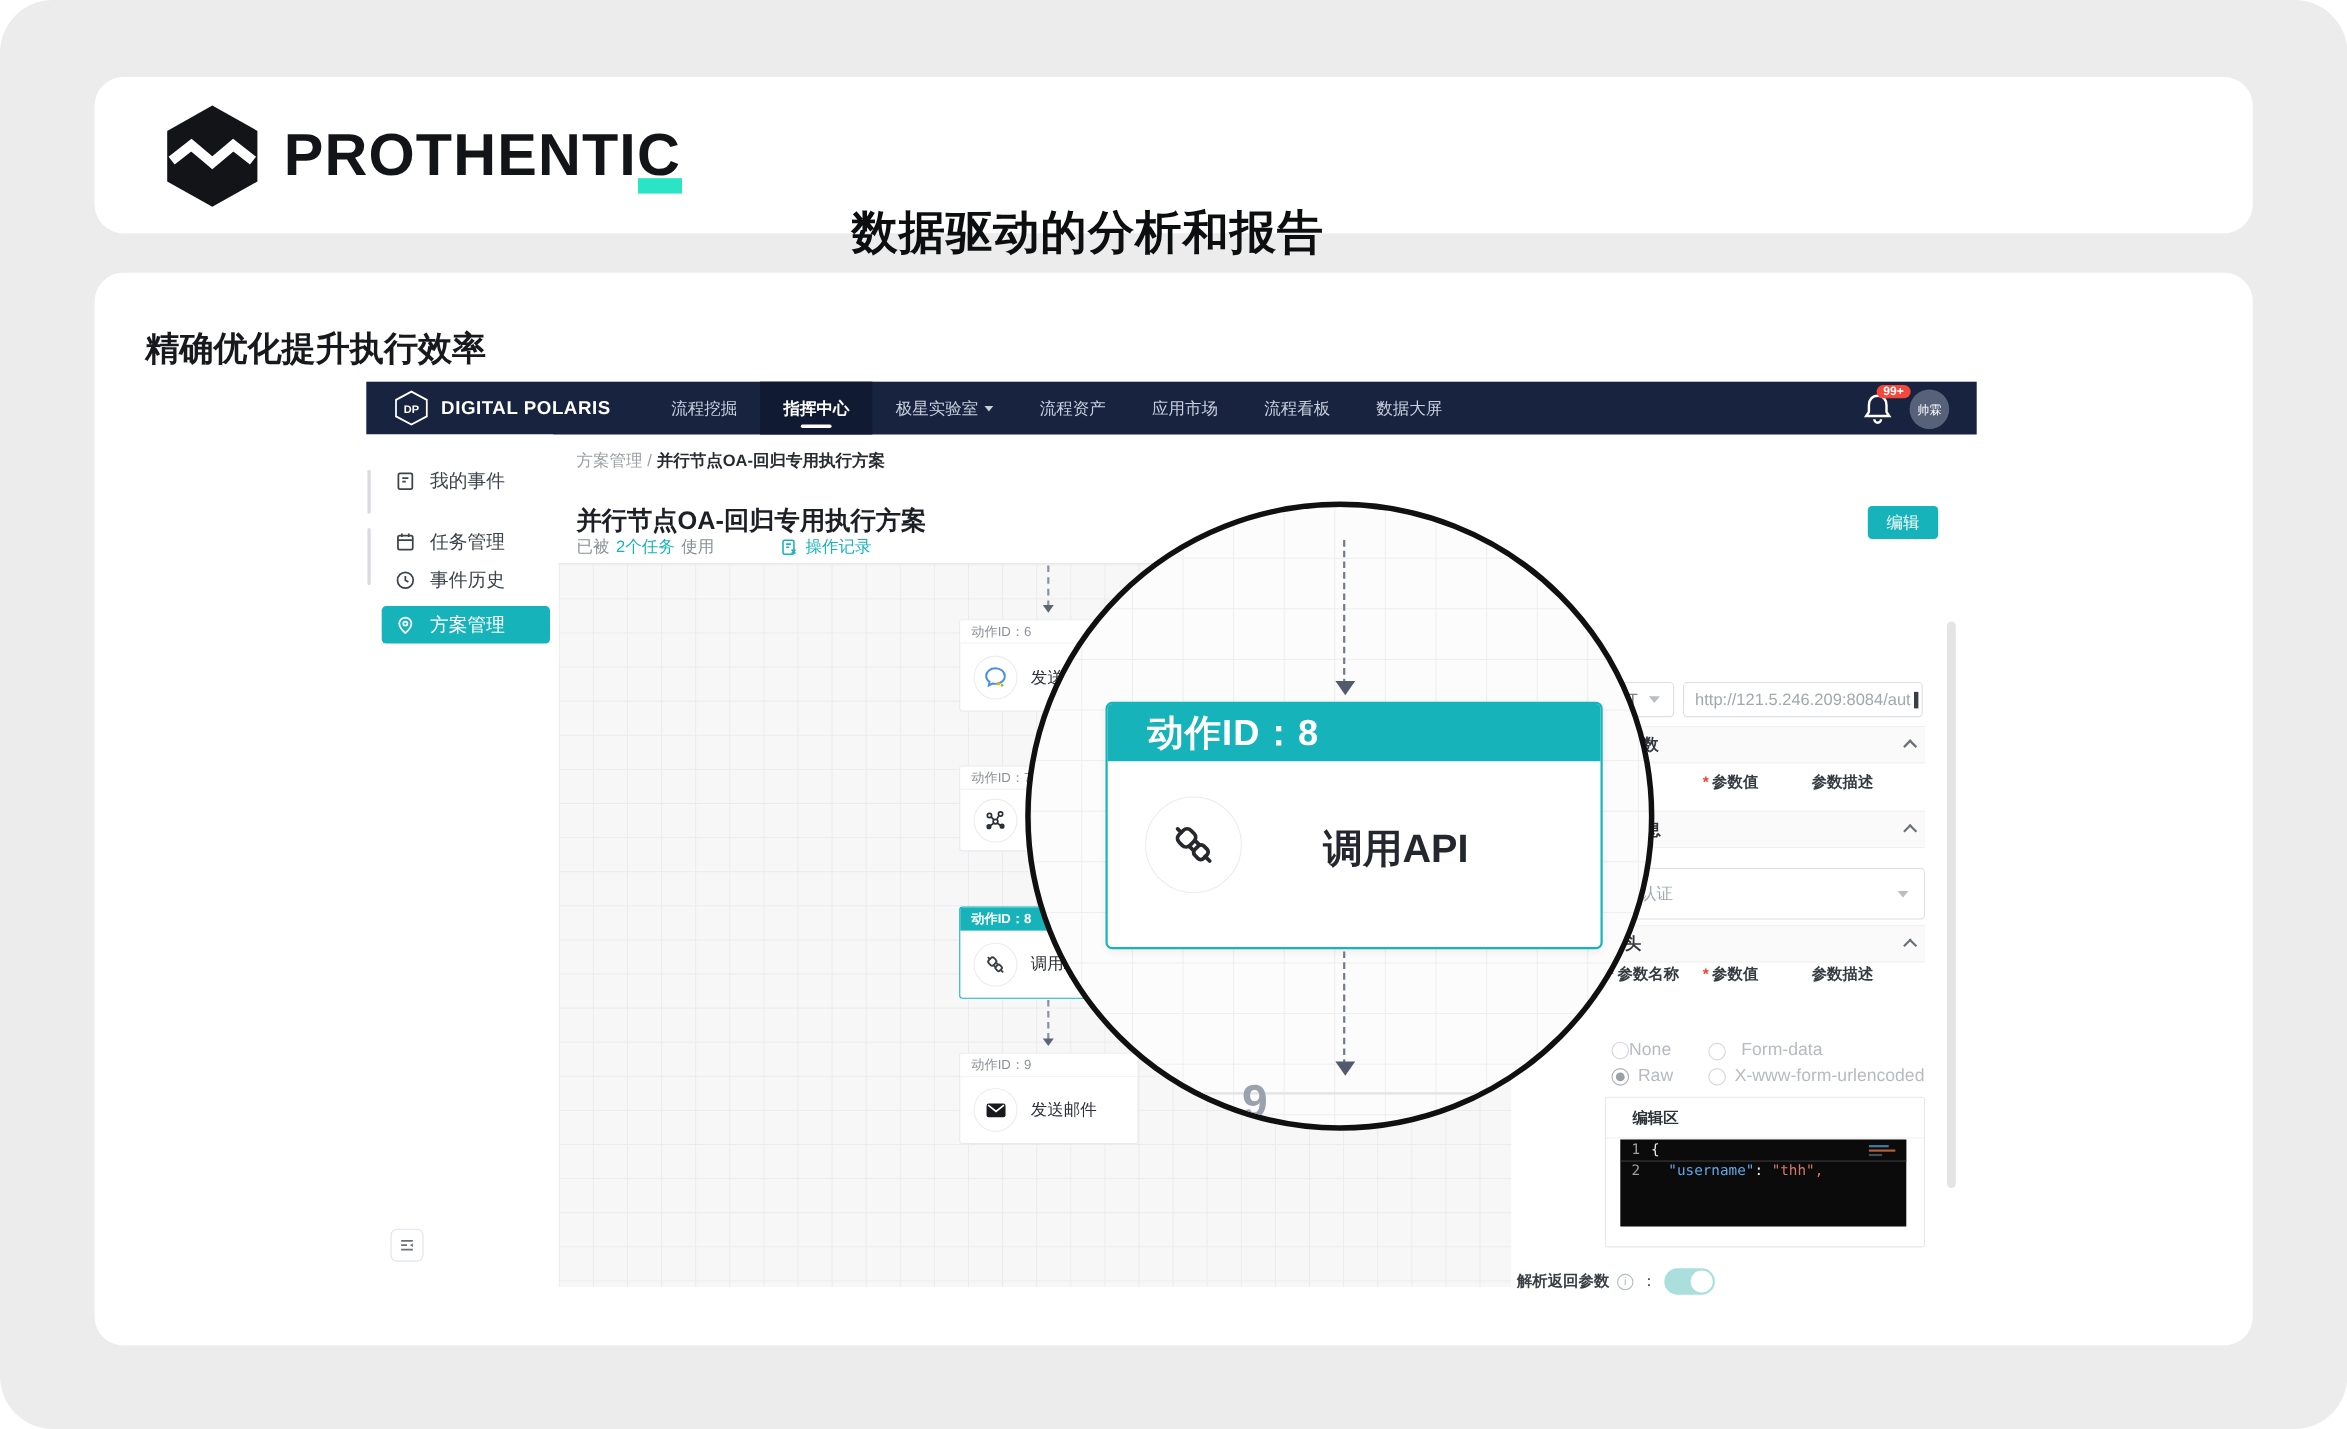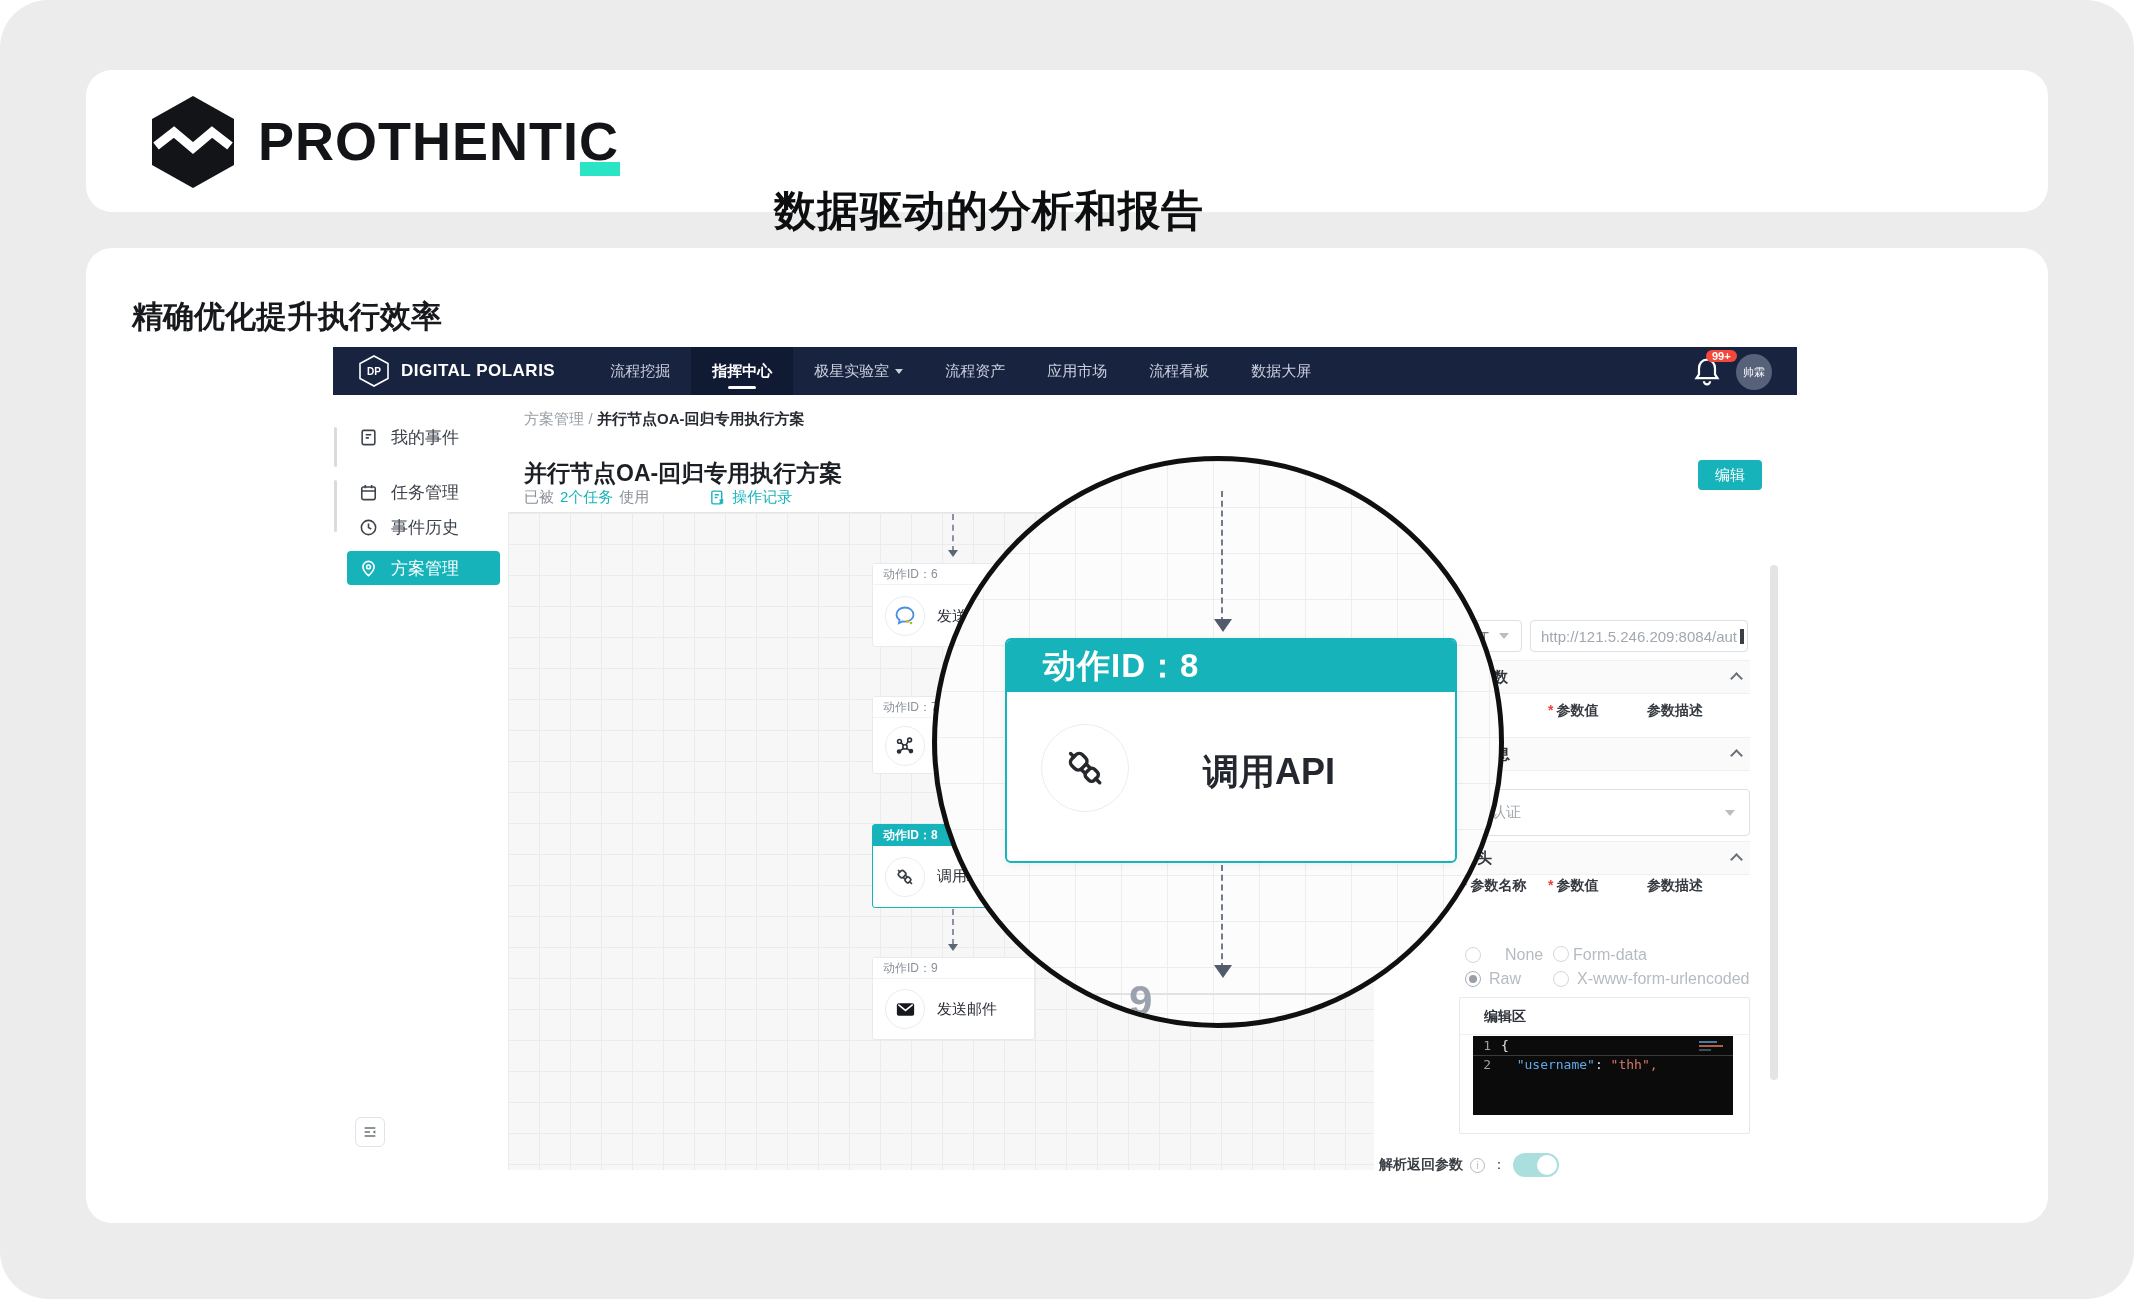"None" div.abs { gap: 24px -> 0 }
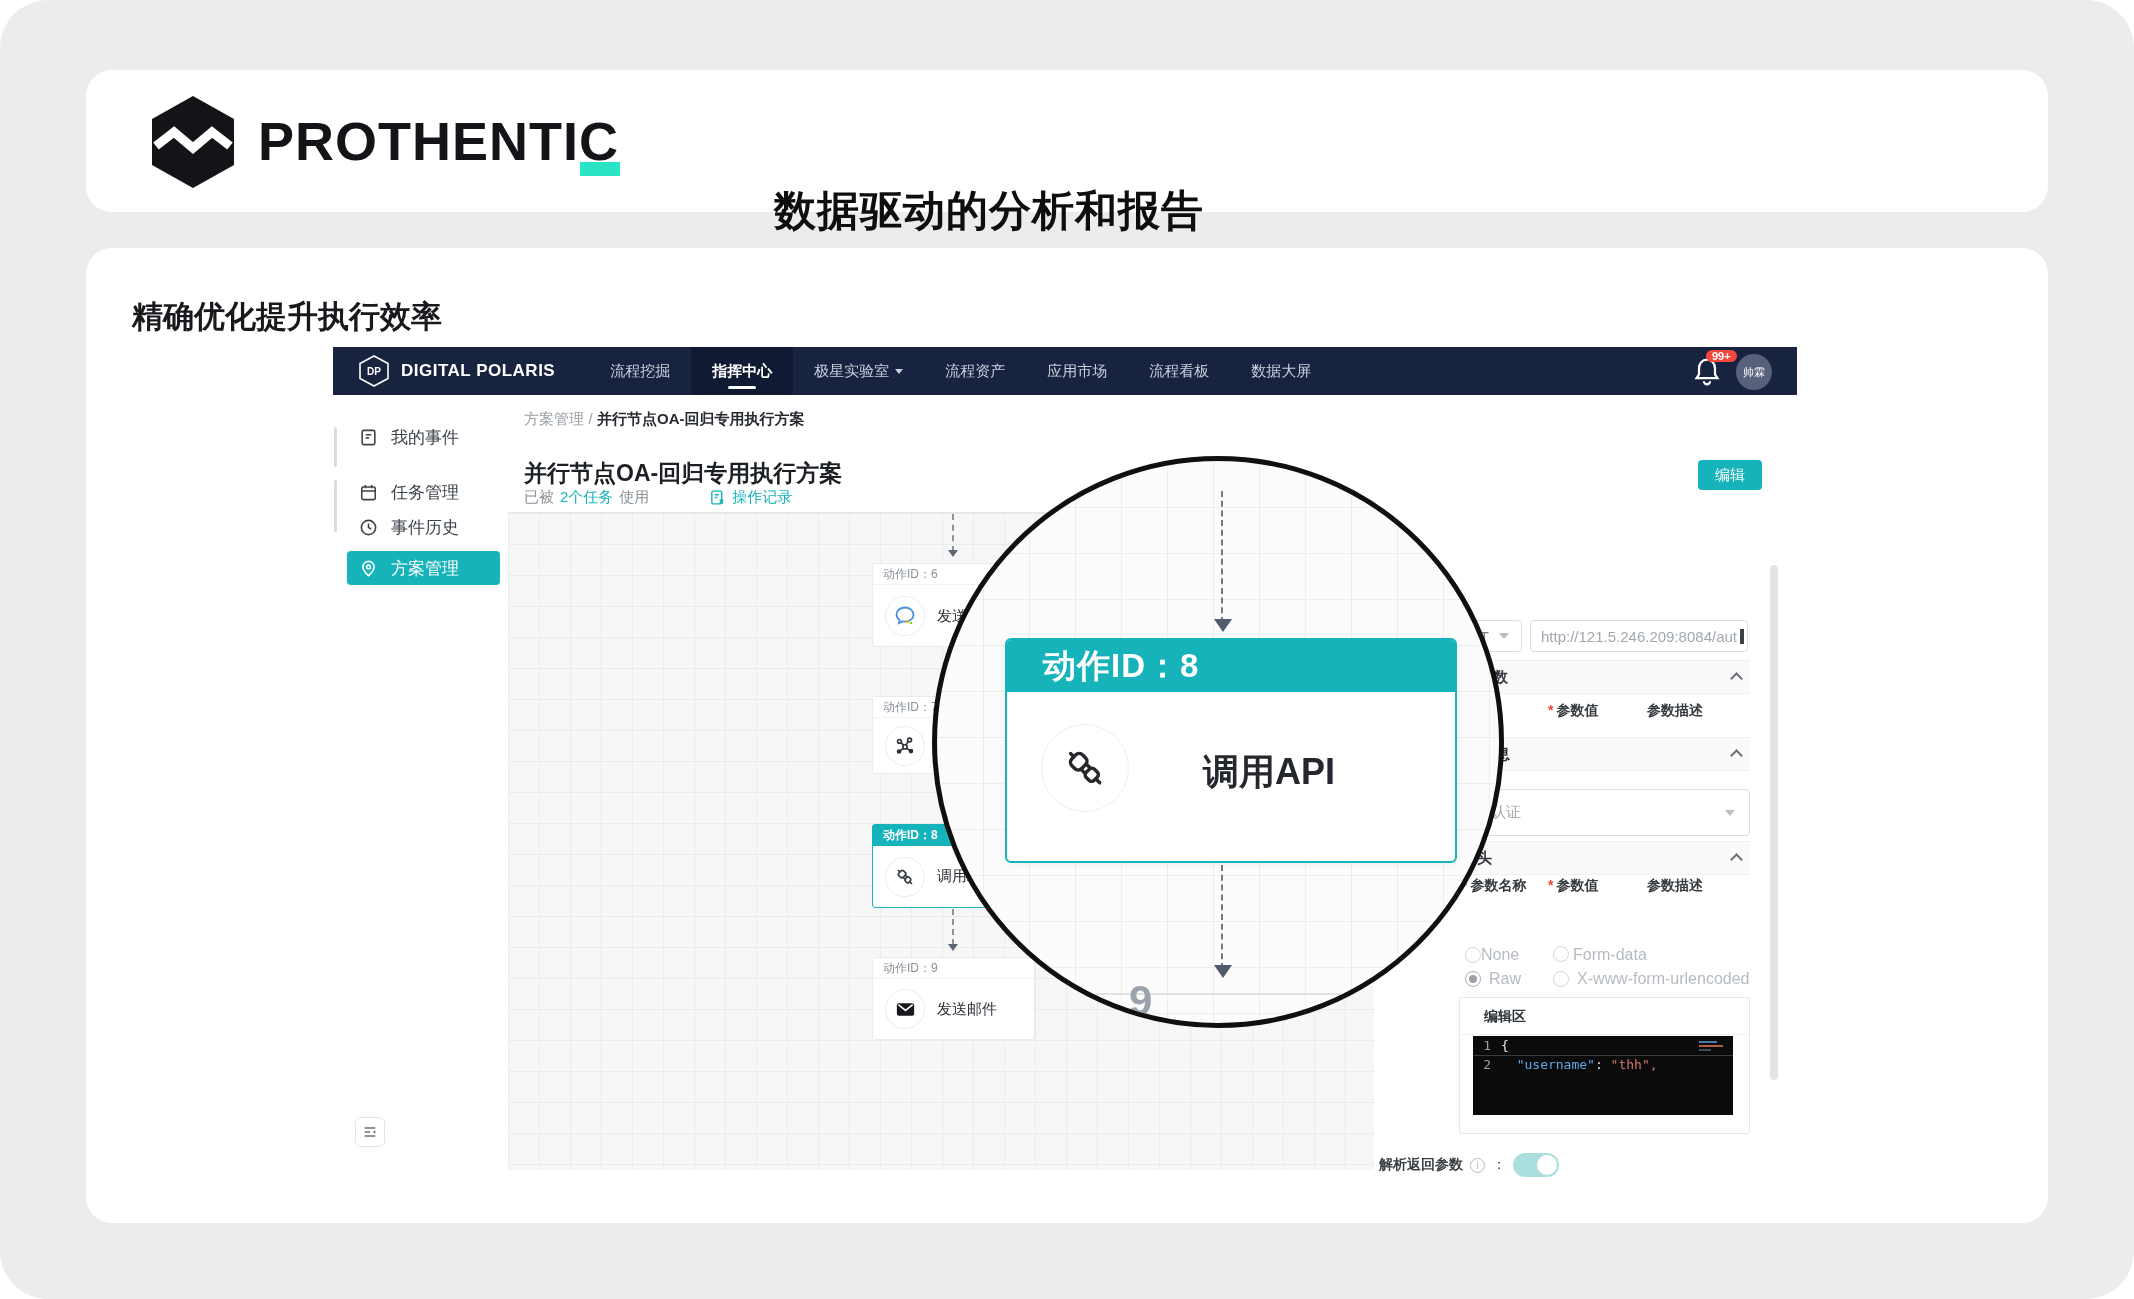"Form-data" div.abs { align-items: flex-start -> flex-end; gap: 4px -> 14px }
